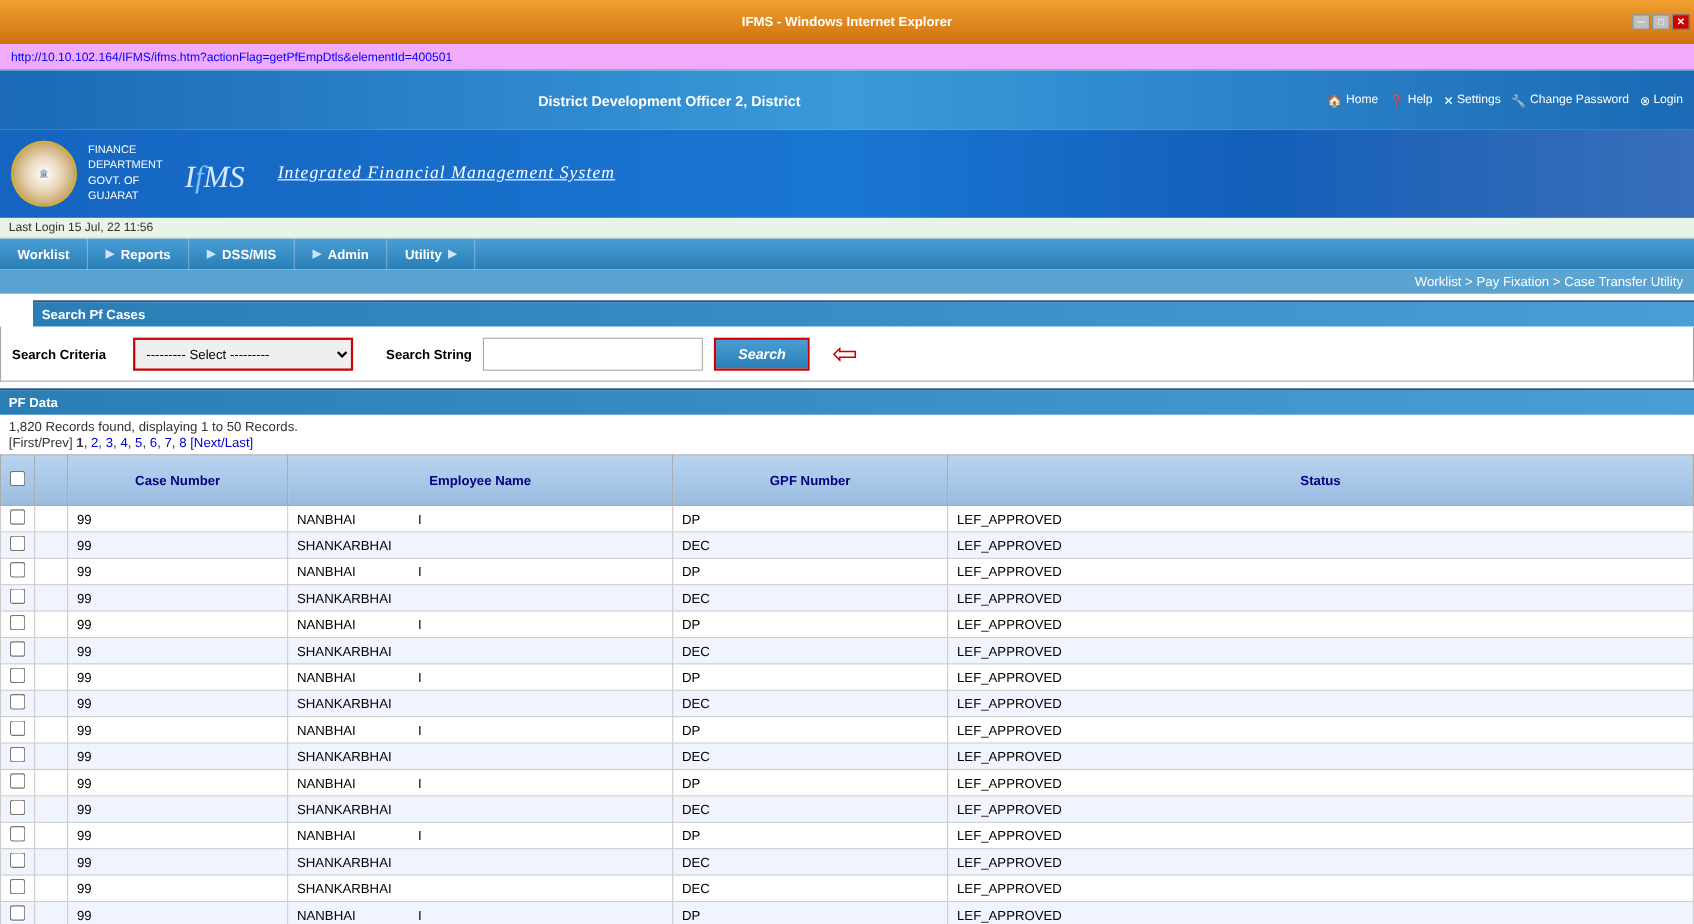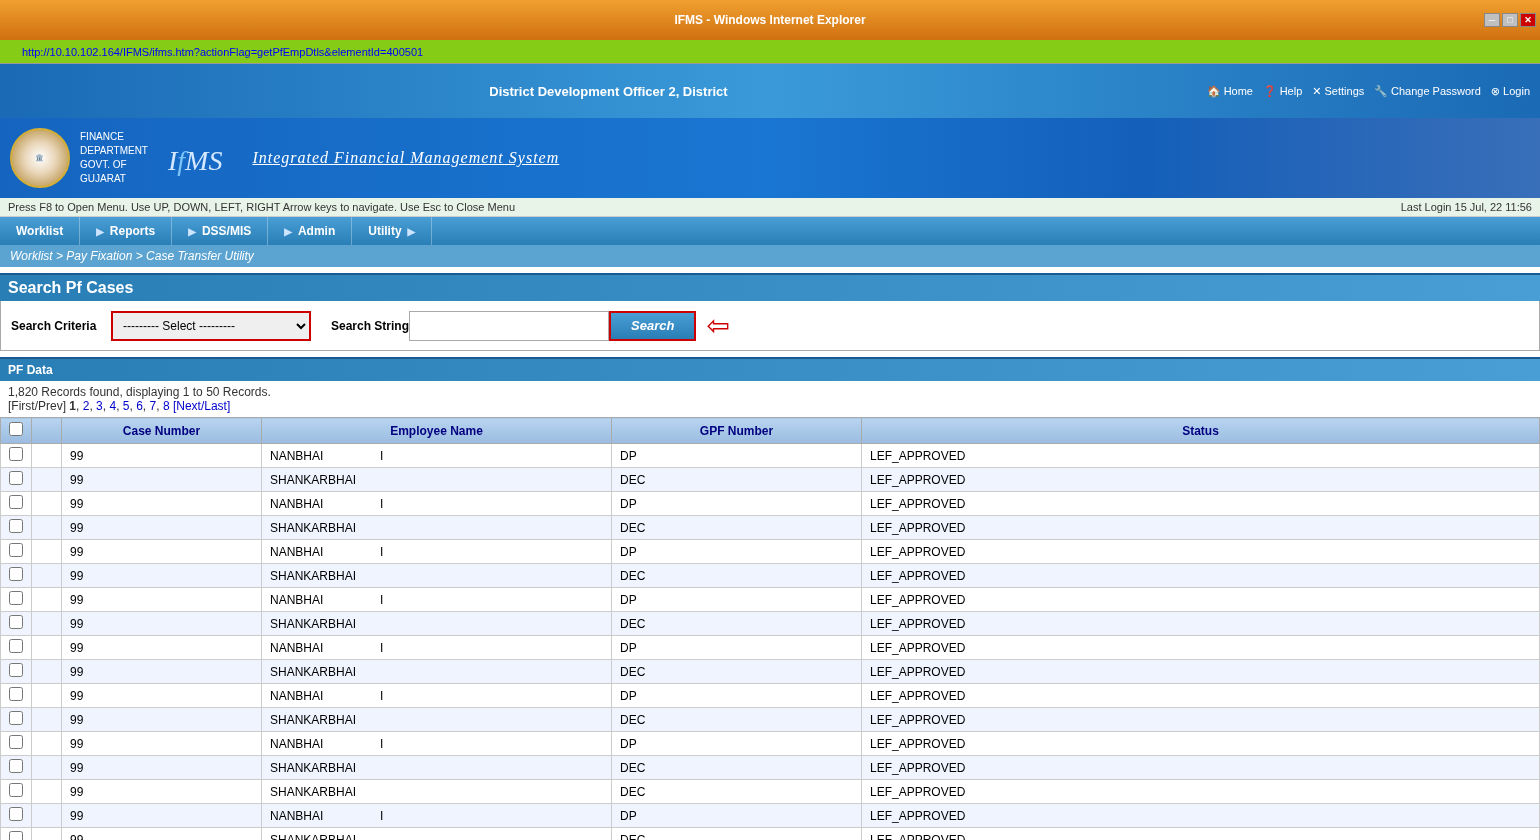"http://10.10.102.164/IFMS/ifms.htm?actio" .address-bar { background: #84cc16 -> #f0abfc; padding: 3px 22px -> 3px 10px }
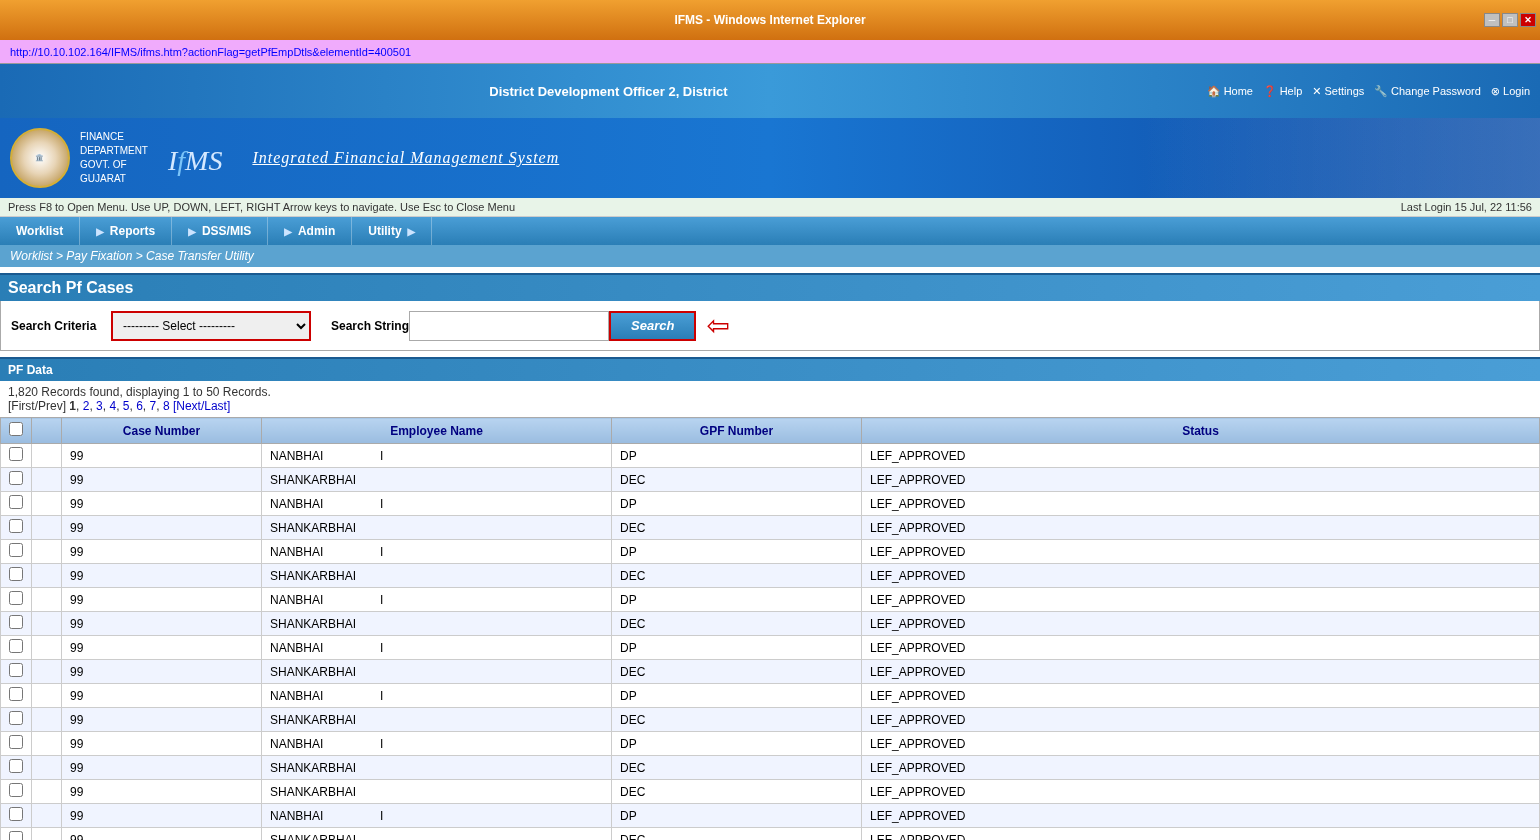"Press F8 to Open Menu." span { html: <span>Press F8 to Open Menu. Use UP, DOWN, LEFT, RIGHT Arrow keys to navigate. Use Esc to Close Menu</span> -> none }
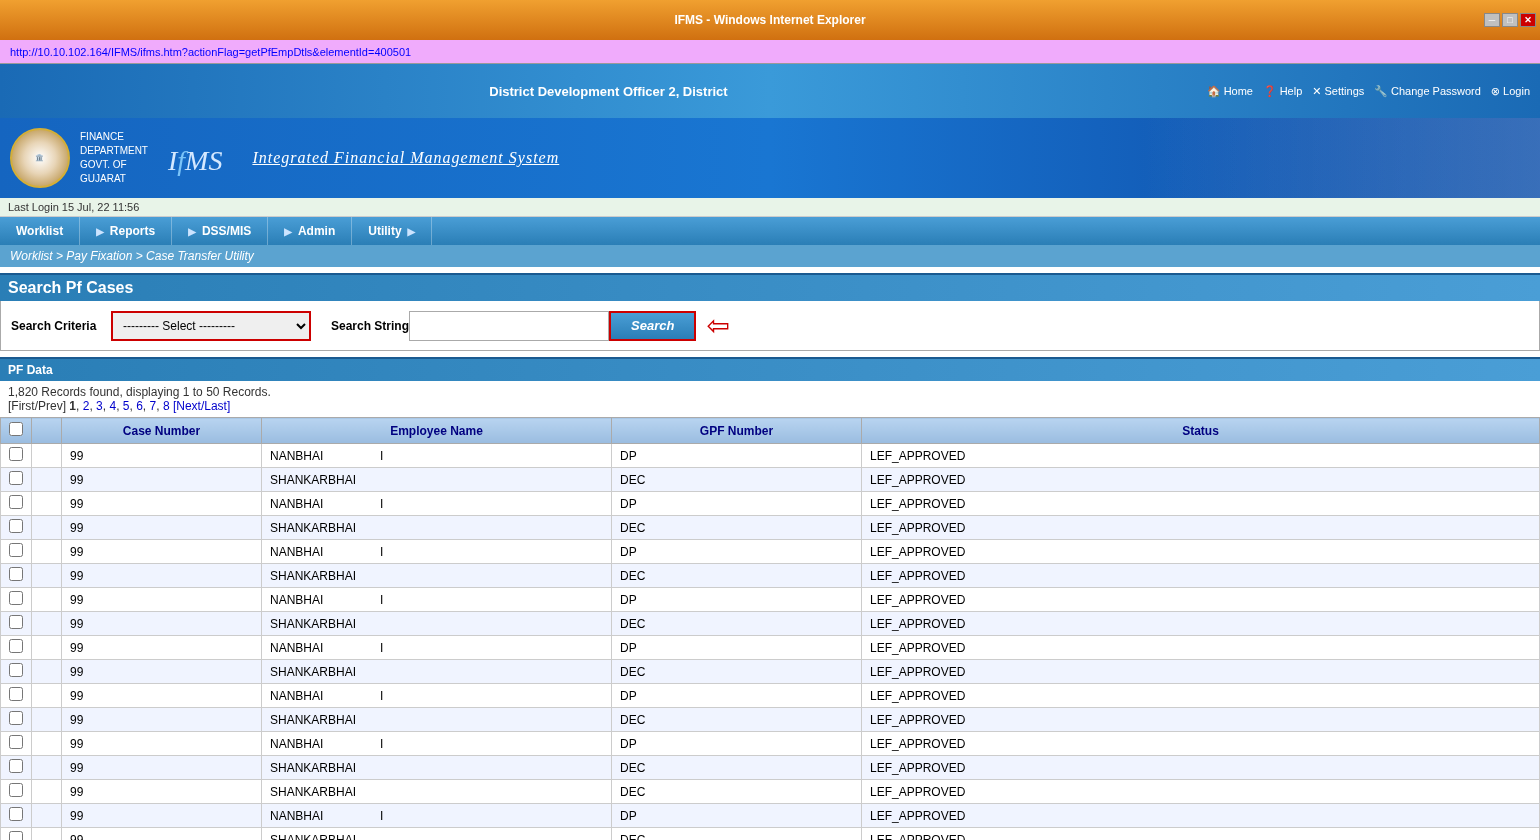"Worklist > Pay Fixation >" .breadcrumb-bar { font-style: italic -> none; text-align: left -> right }
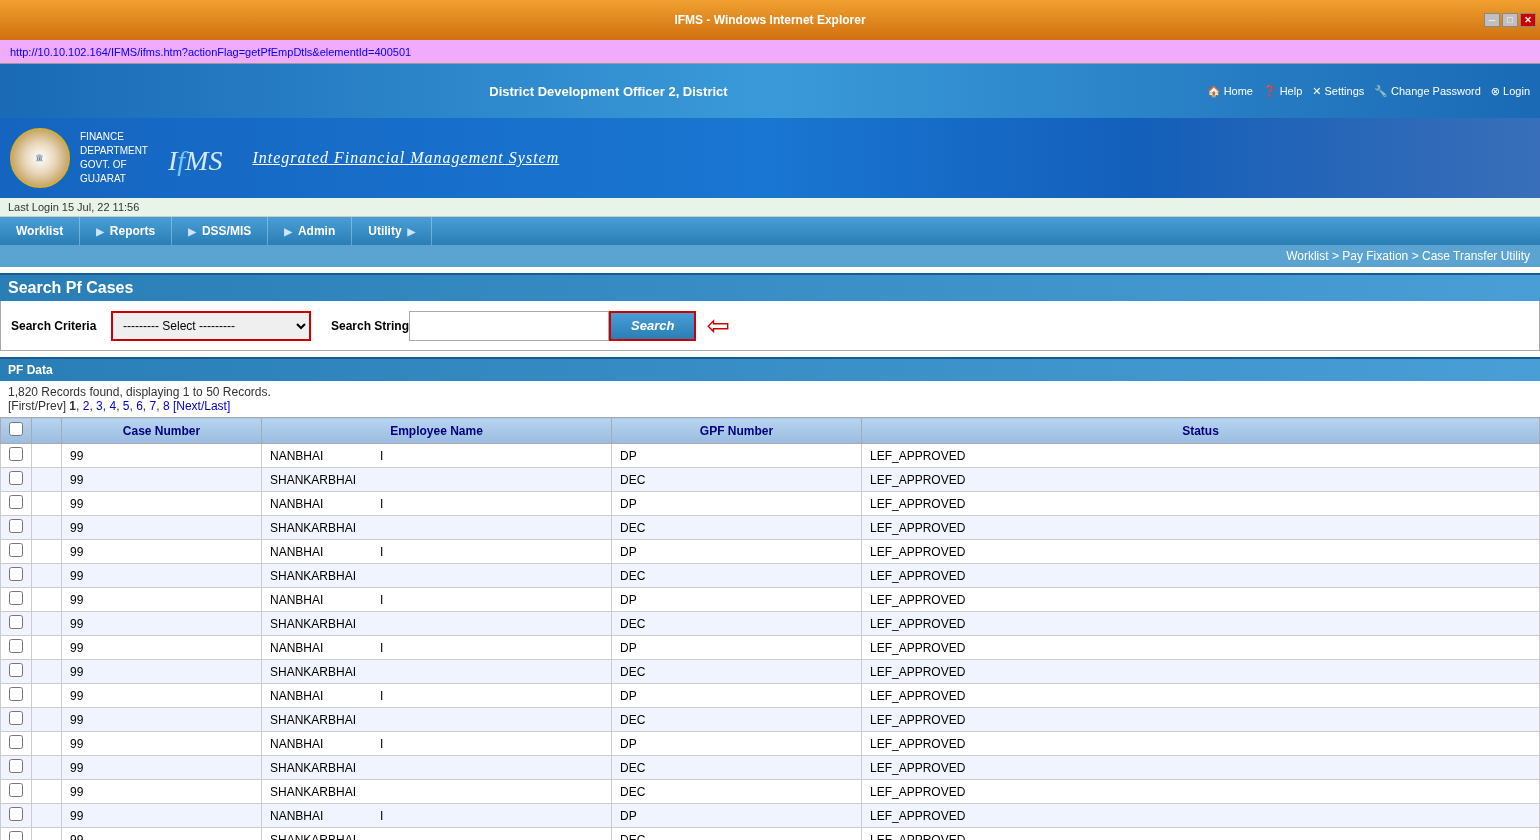"Search Pf Cases" .section-header { font-size: 16px -> 12px; margin-left: none -> 30px }
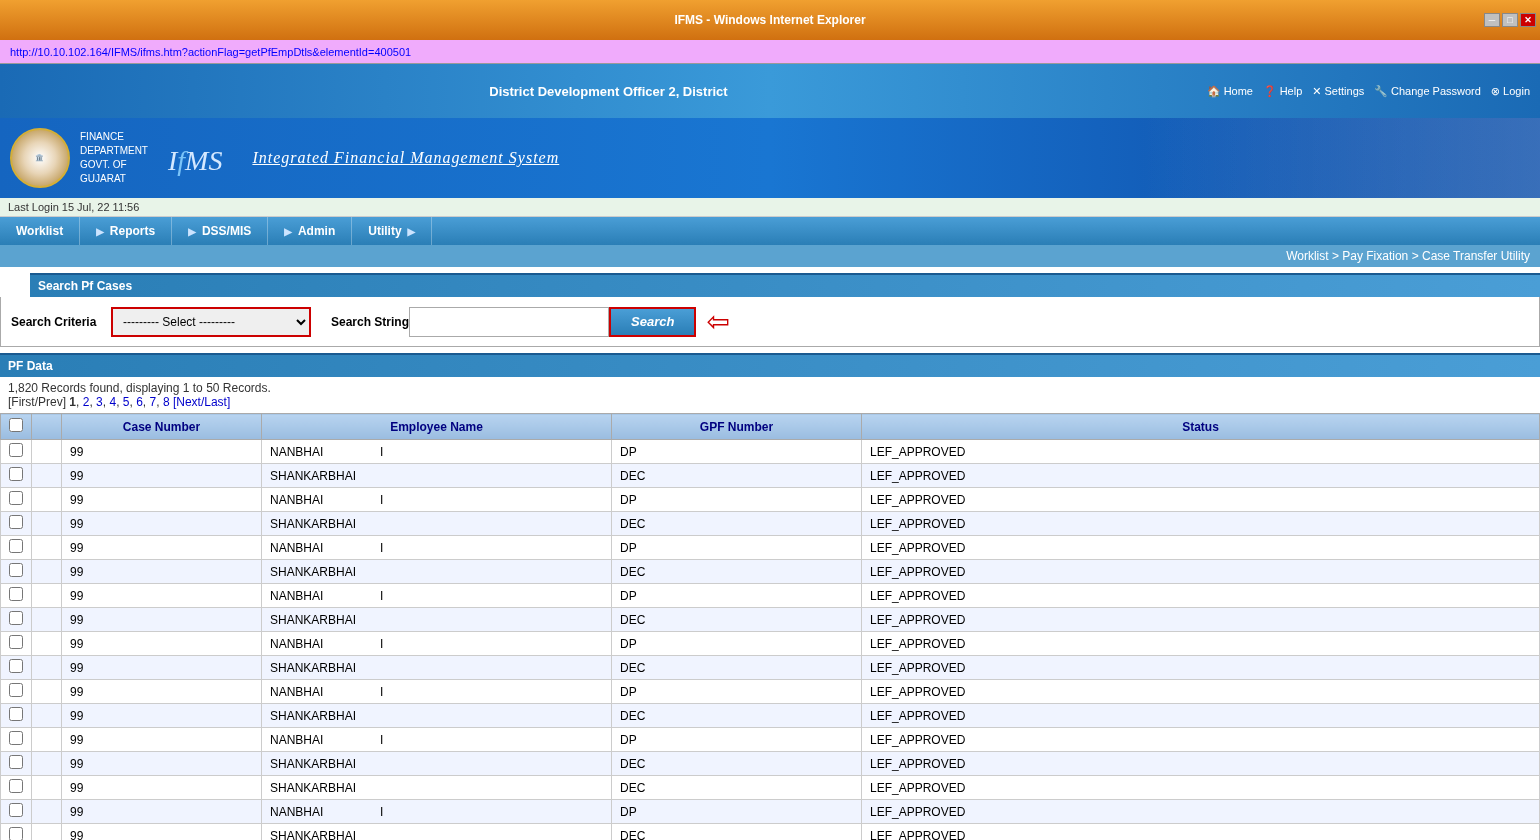"Search Criteria" .search-row { gap: none -> 10px }
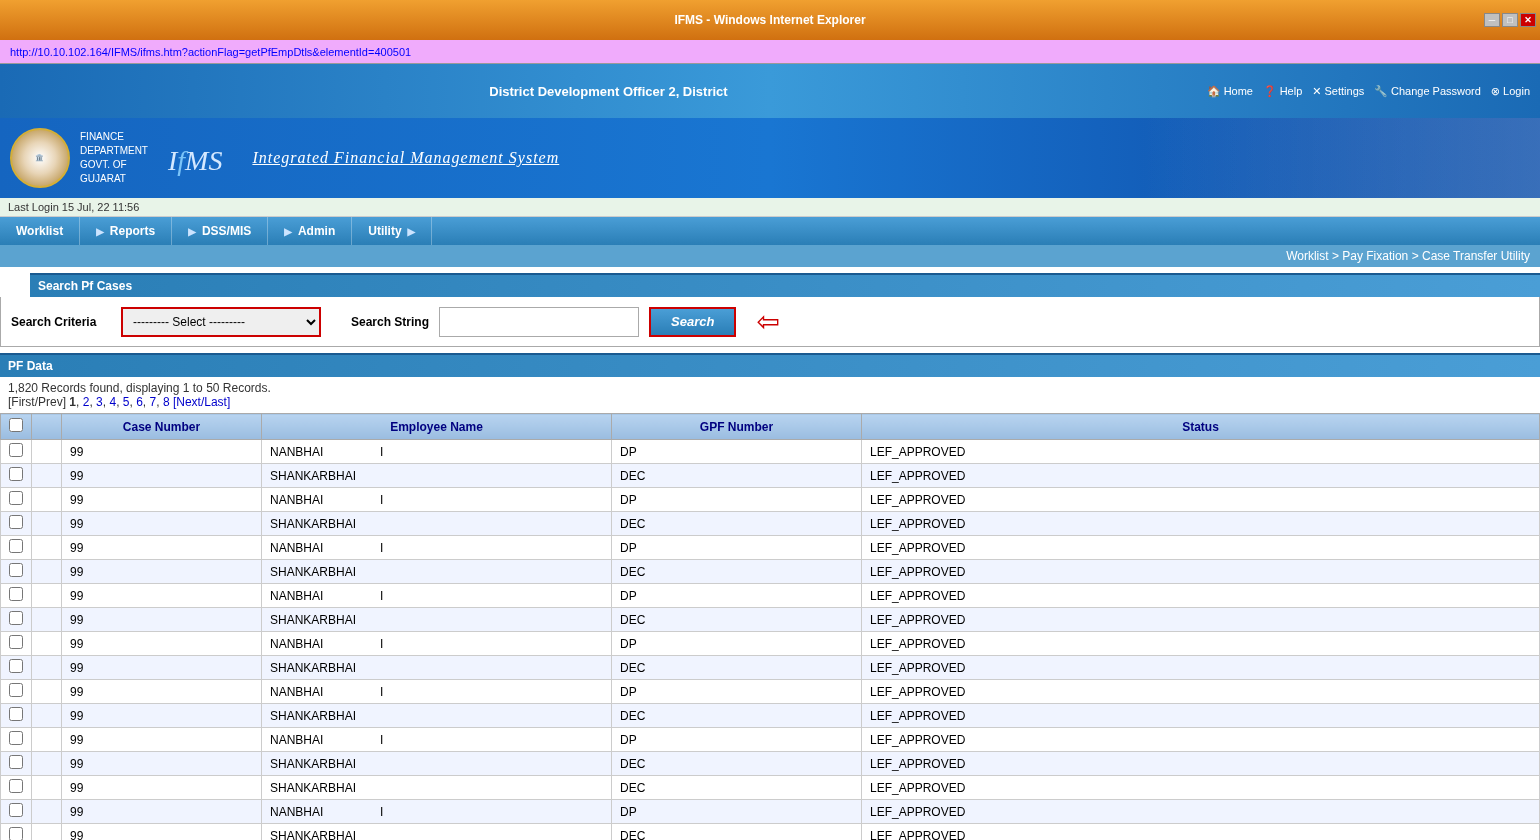"Case Number" .data-table th { padding: 4px 8px -> 14px 8px }
